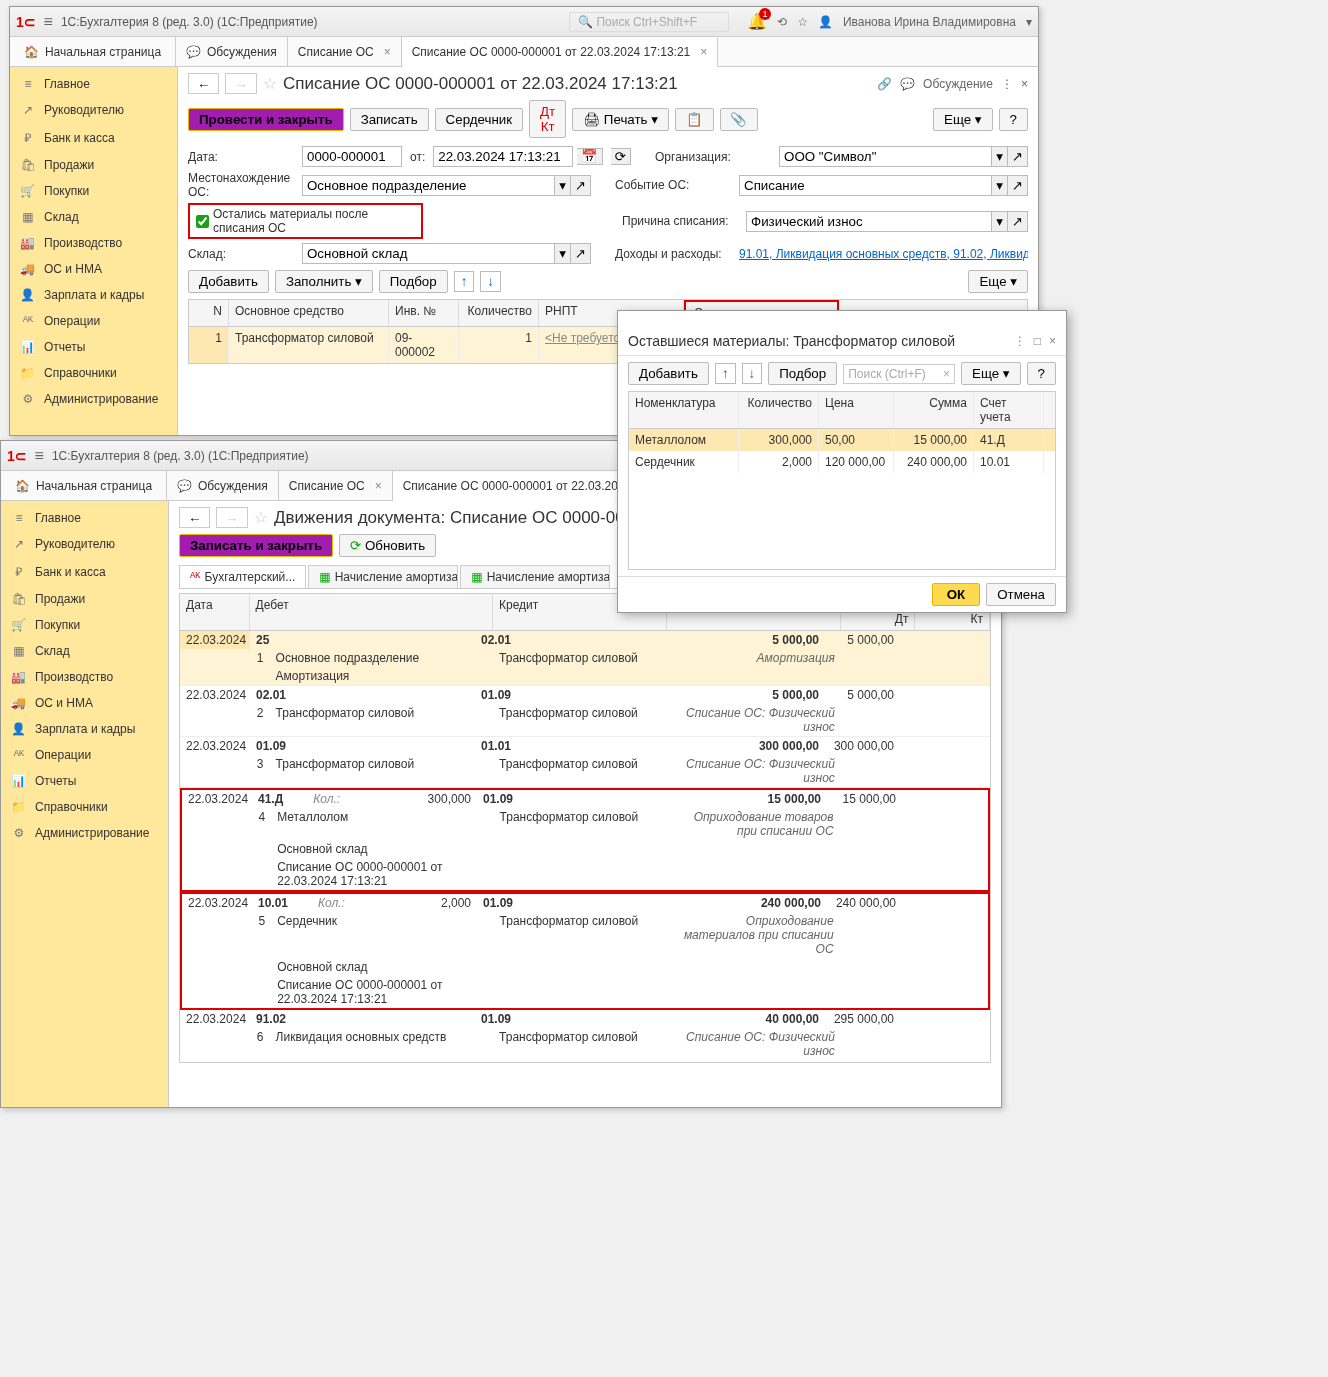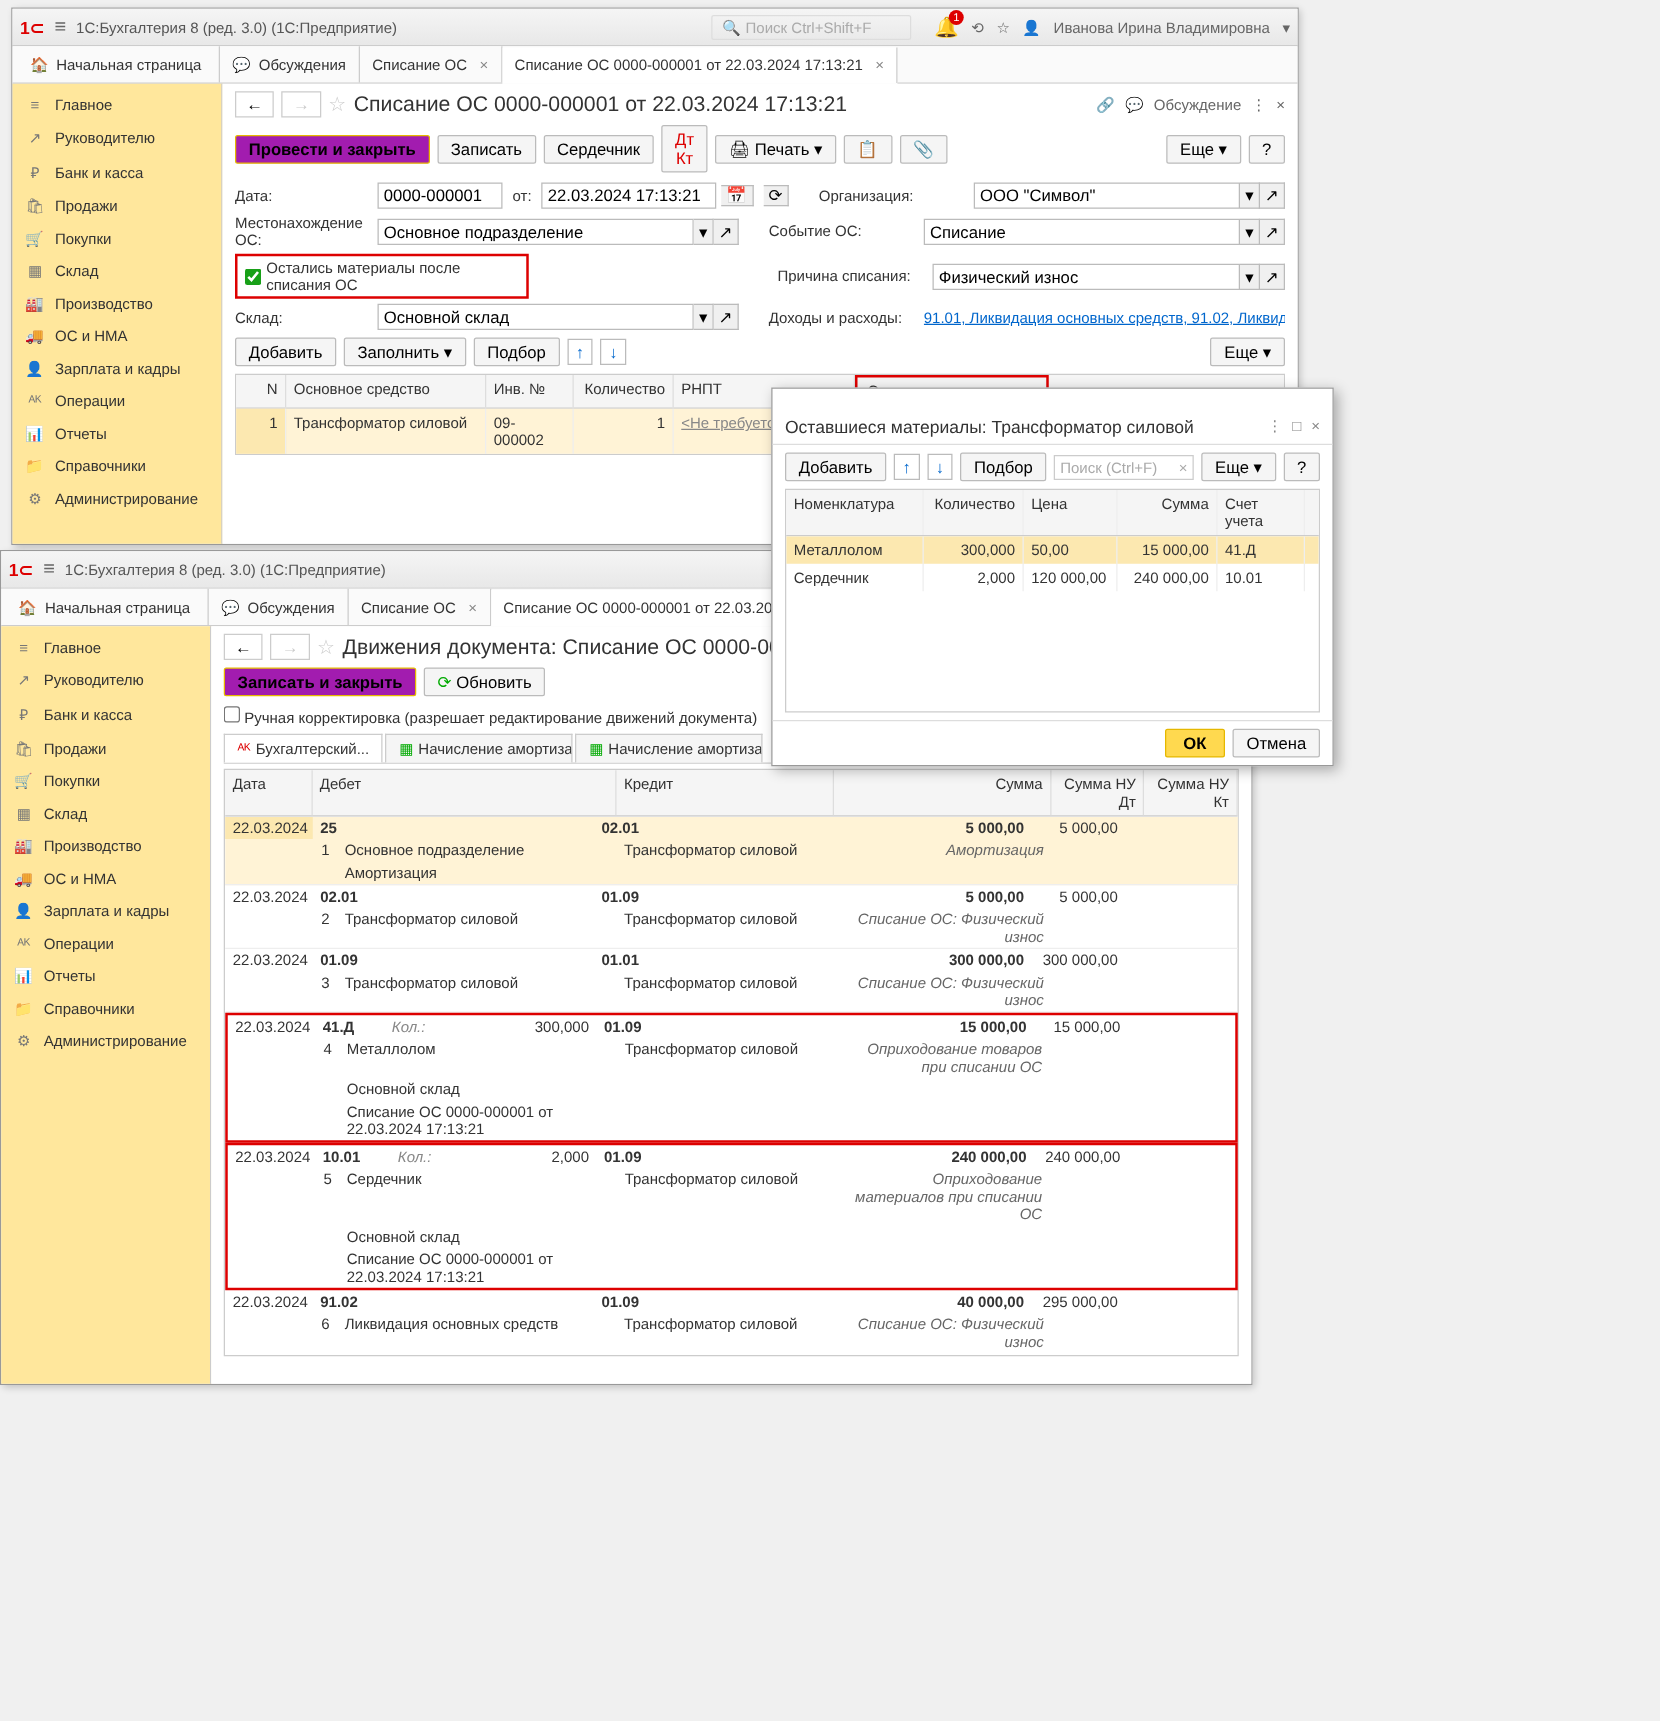"Ручная корректировка (разрешает" div { html: <div> <input> <span>Ручная корректировка (разрешает редактирование движений документа)</span> </div> -> none }
